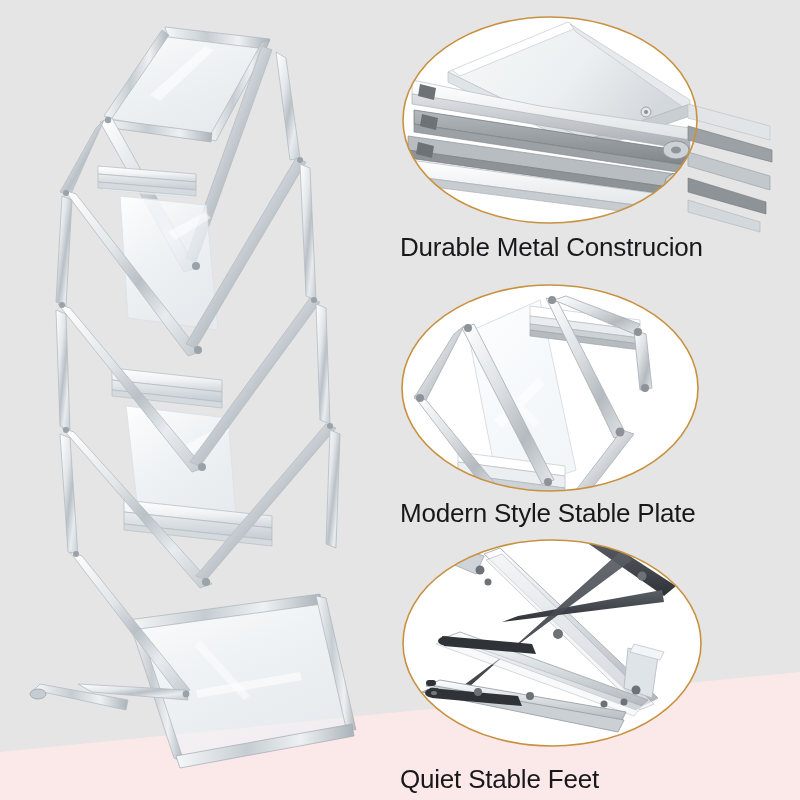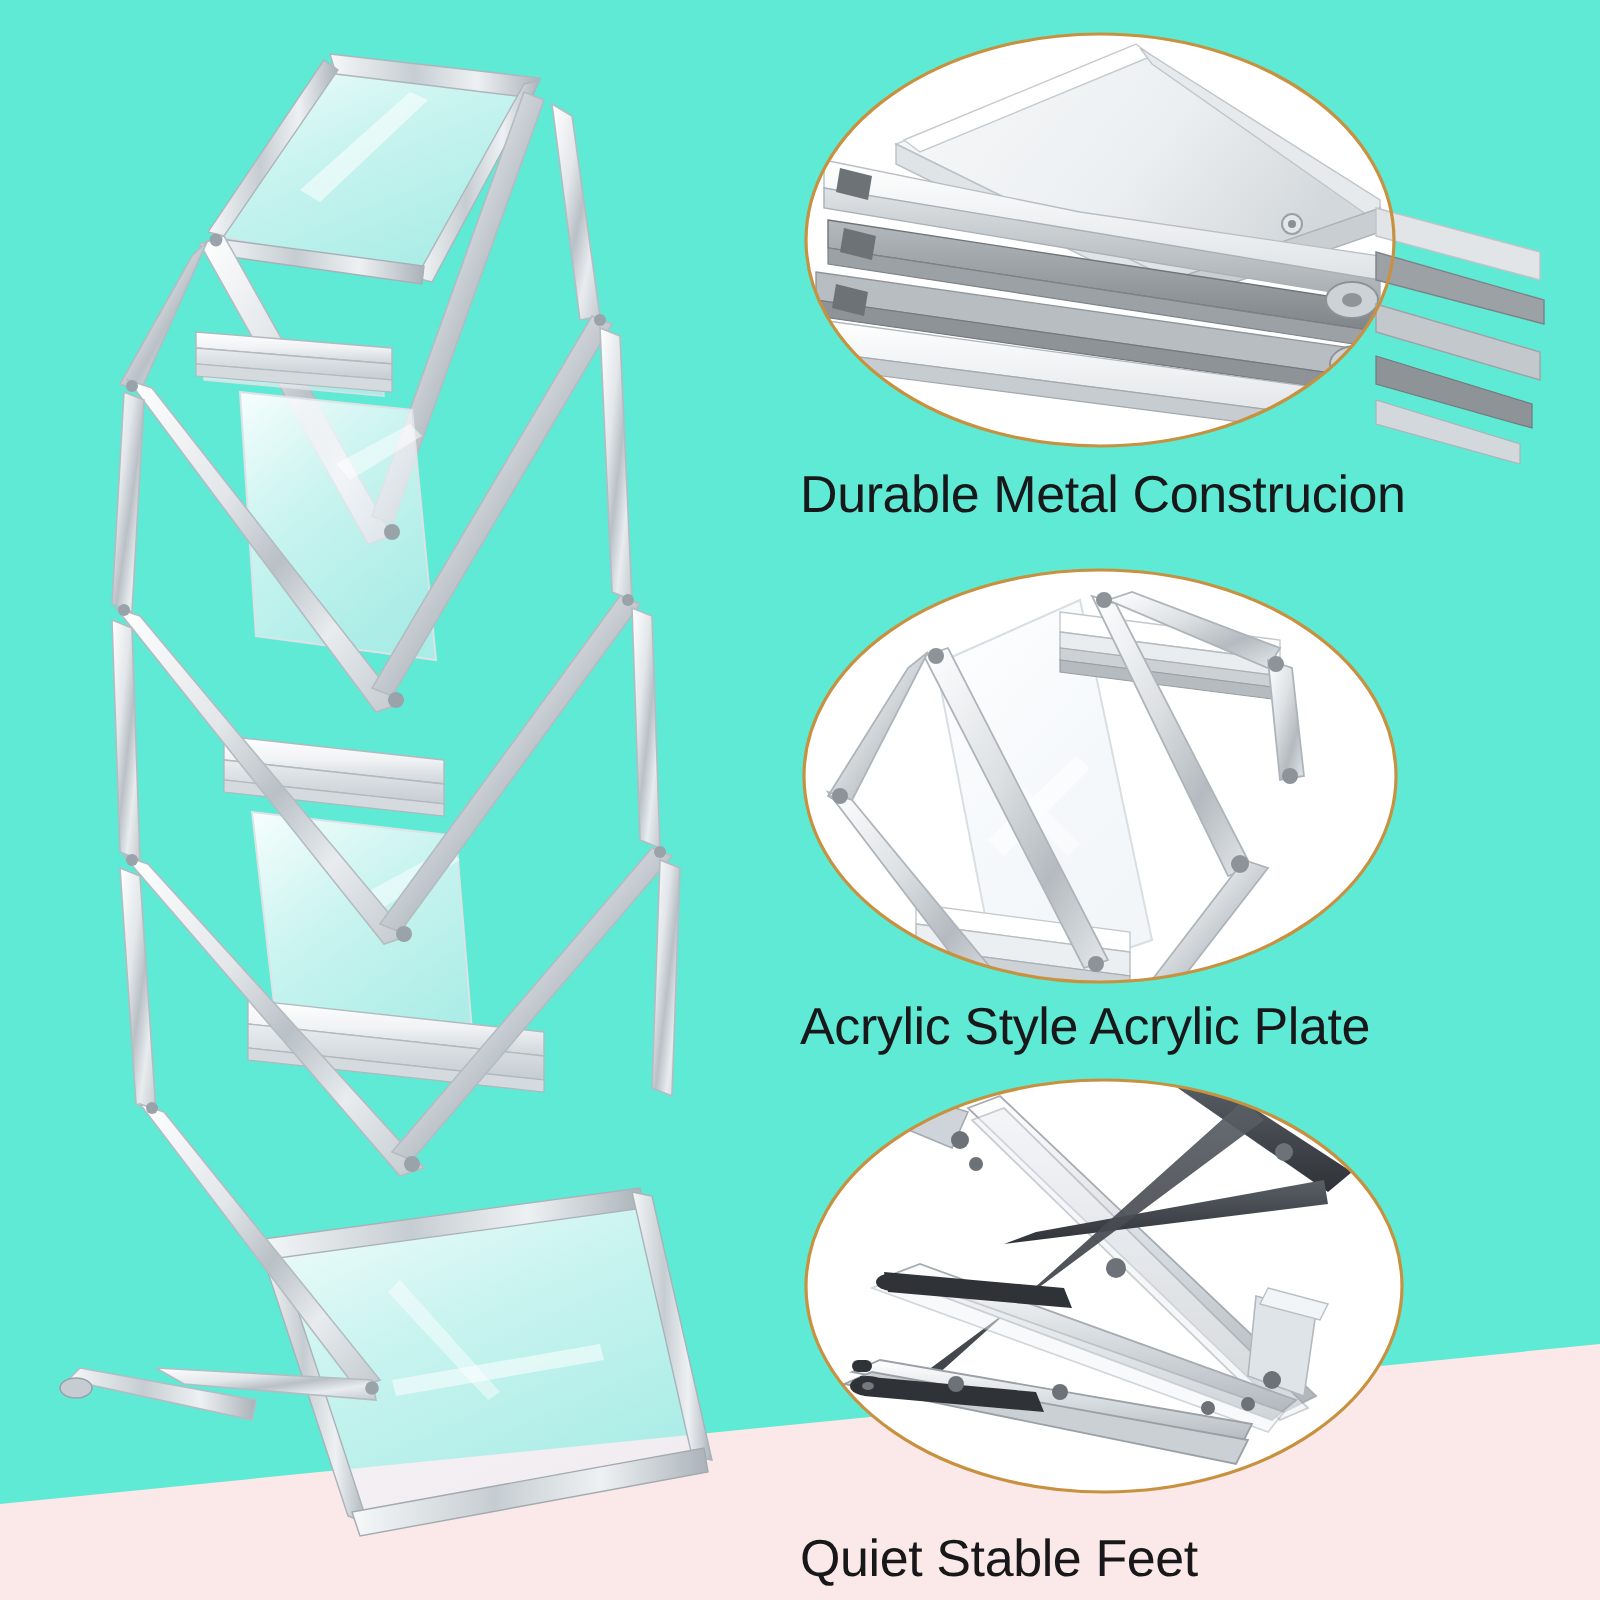"Durable Metal Construcion" #stage { background: #5eead4 -> #e5e5e5 }
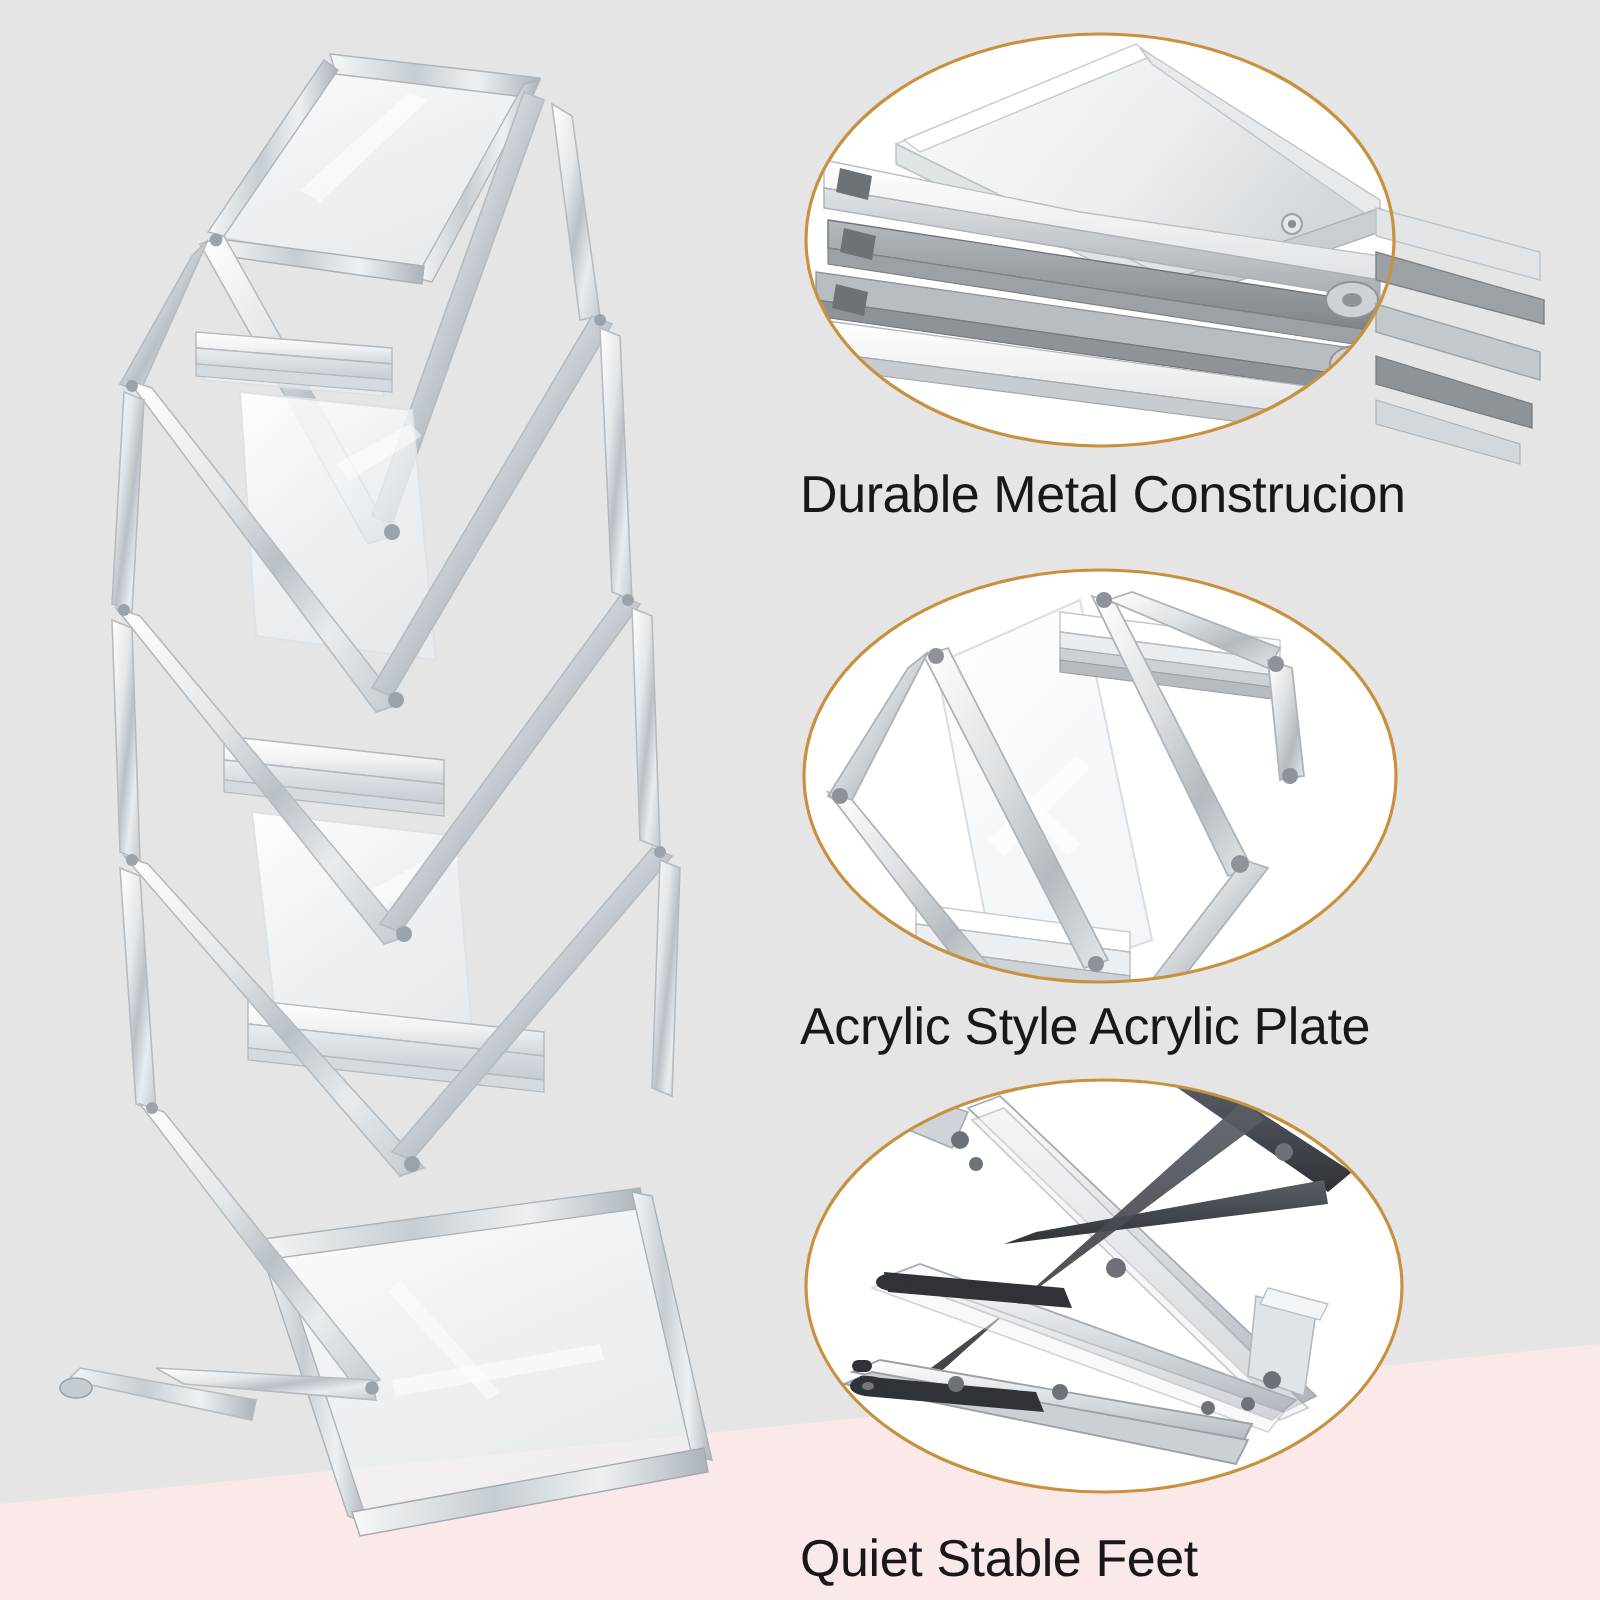"Acrylic Style Acrylic Plate" div.caption { text: Acrylic Style Acrylic -> Modern Style Stable }
